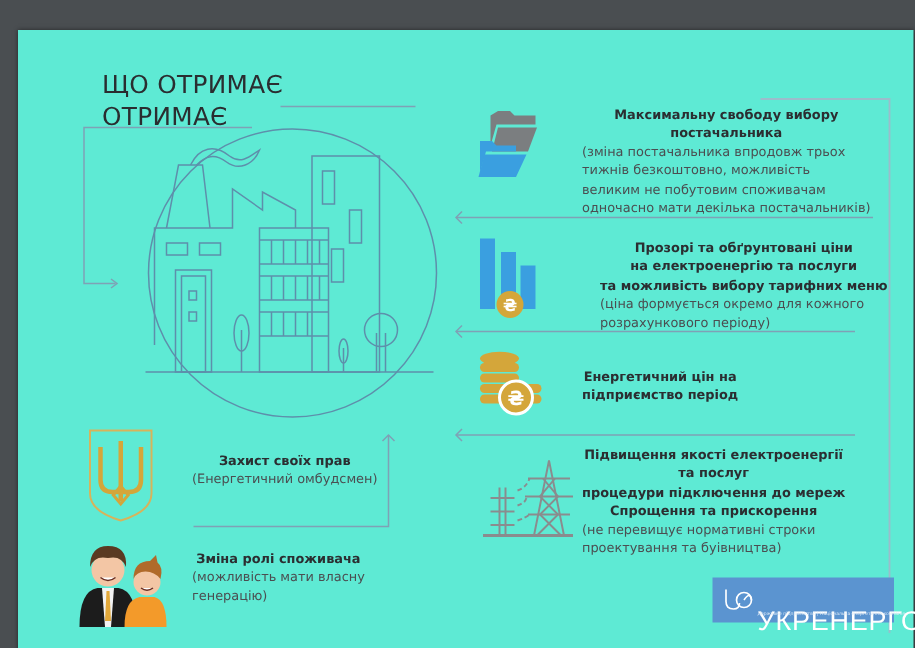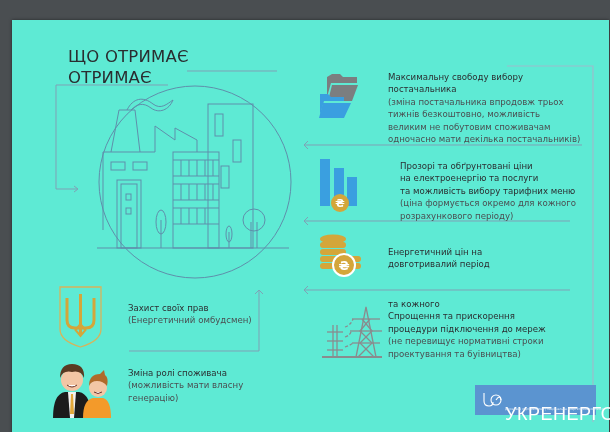"Максимальну свободу вибору" .item-text .b { font-weight: normal -> bold; text-align: none -> center }
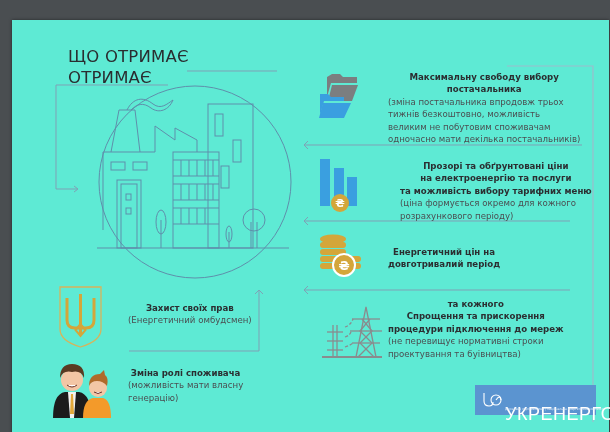"довготривалий період" span.b { text: довготривалий -> підприємство }
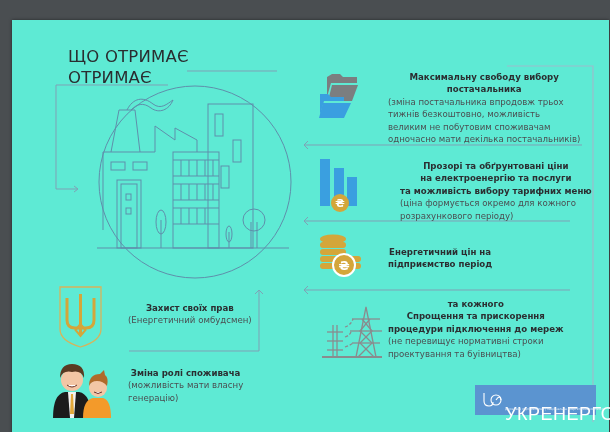"Підвищення якості електроенергії" span.b { html: none -> <span>Підвищення якості електроенергії</span> }
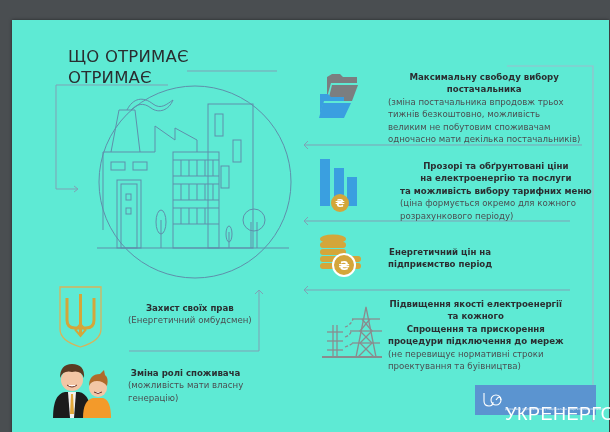"та кожного" span.b { text: кожного -> послуг }
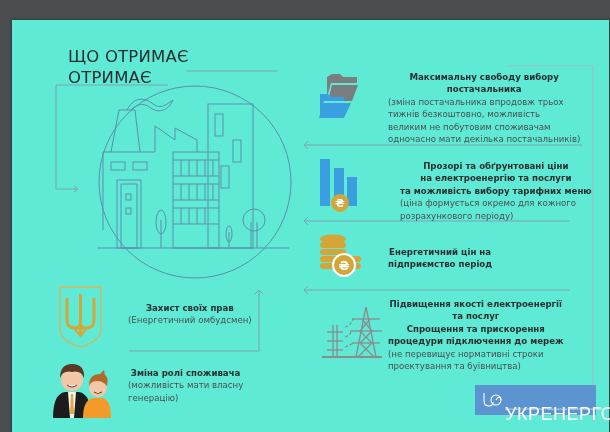"Спрощення та прискорення" span.b { order: before "процедури підключення до мереж" -> after "процедури підключення до мереж" }
